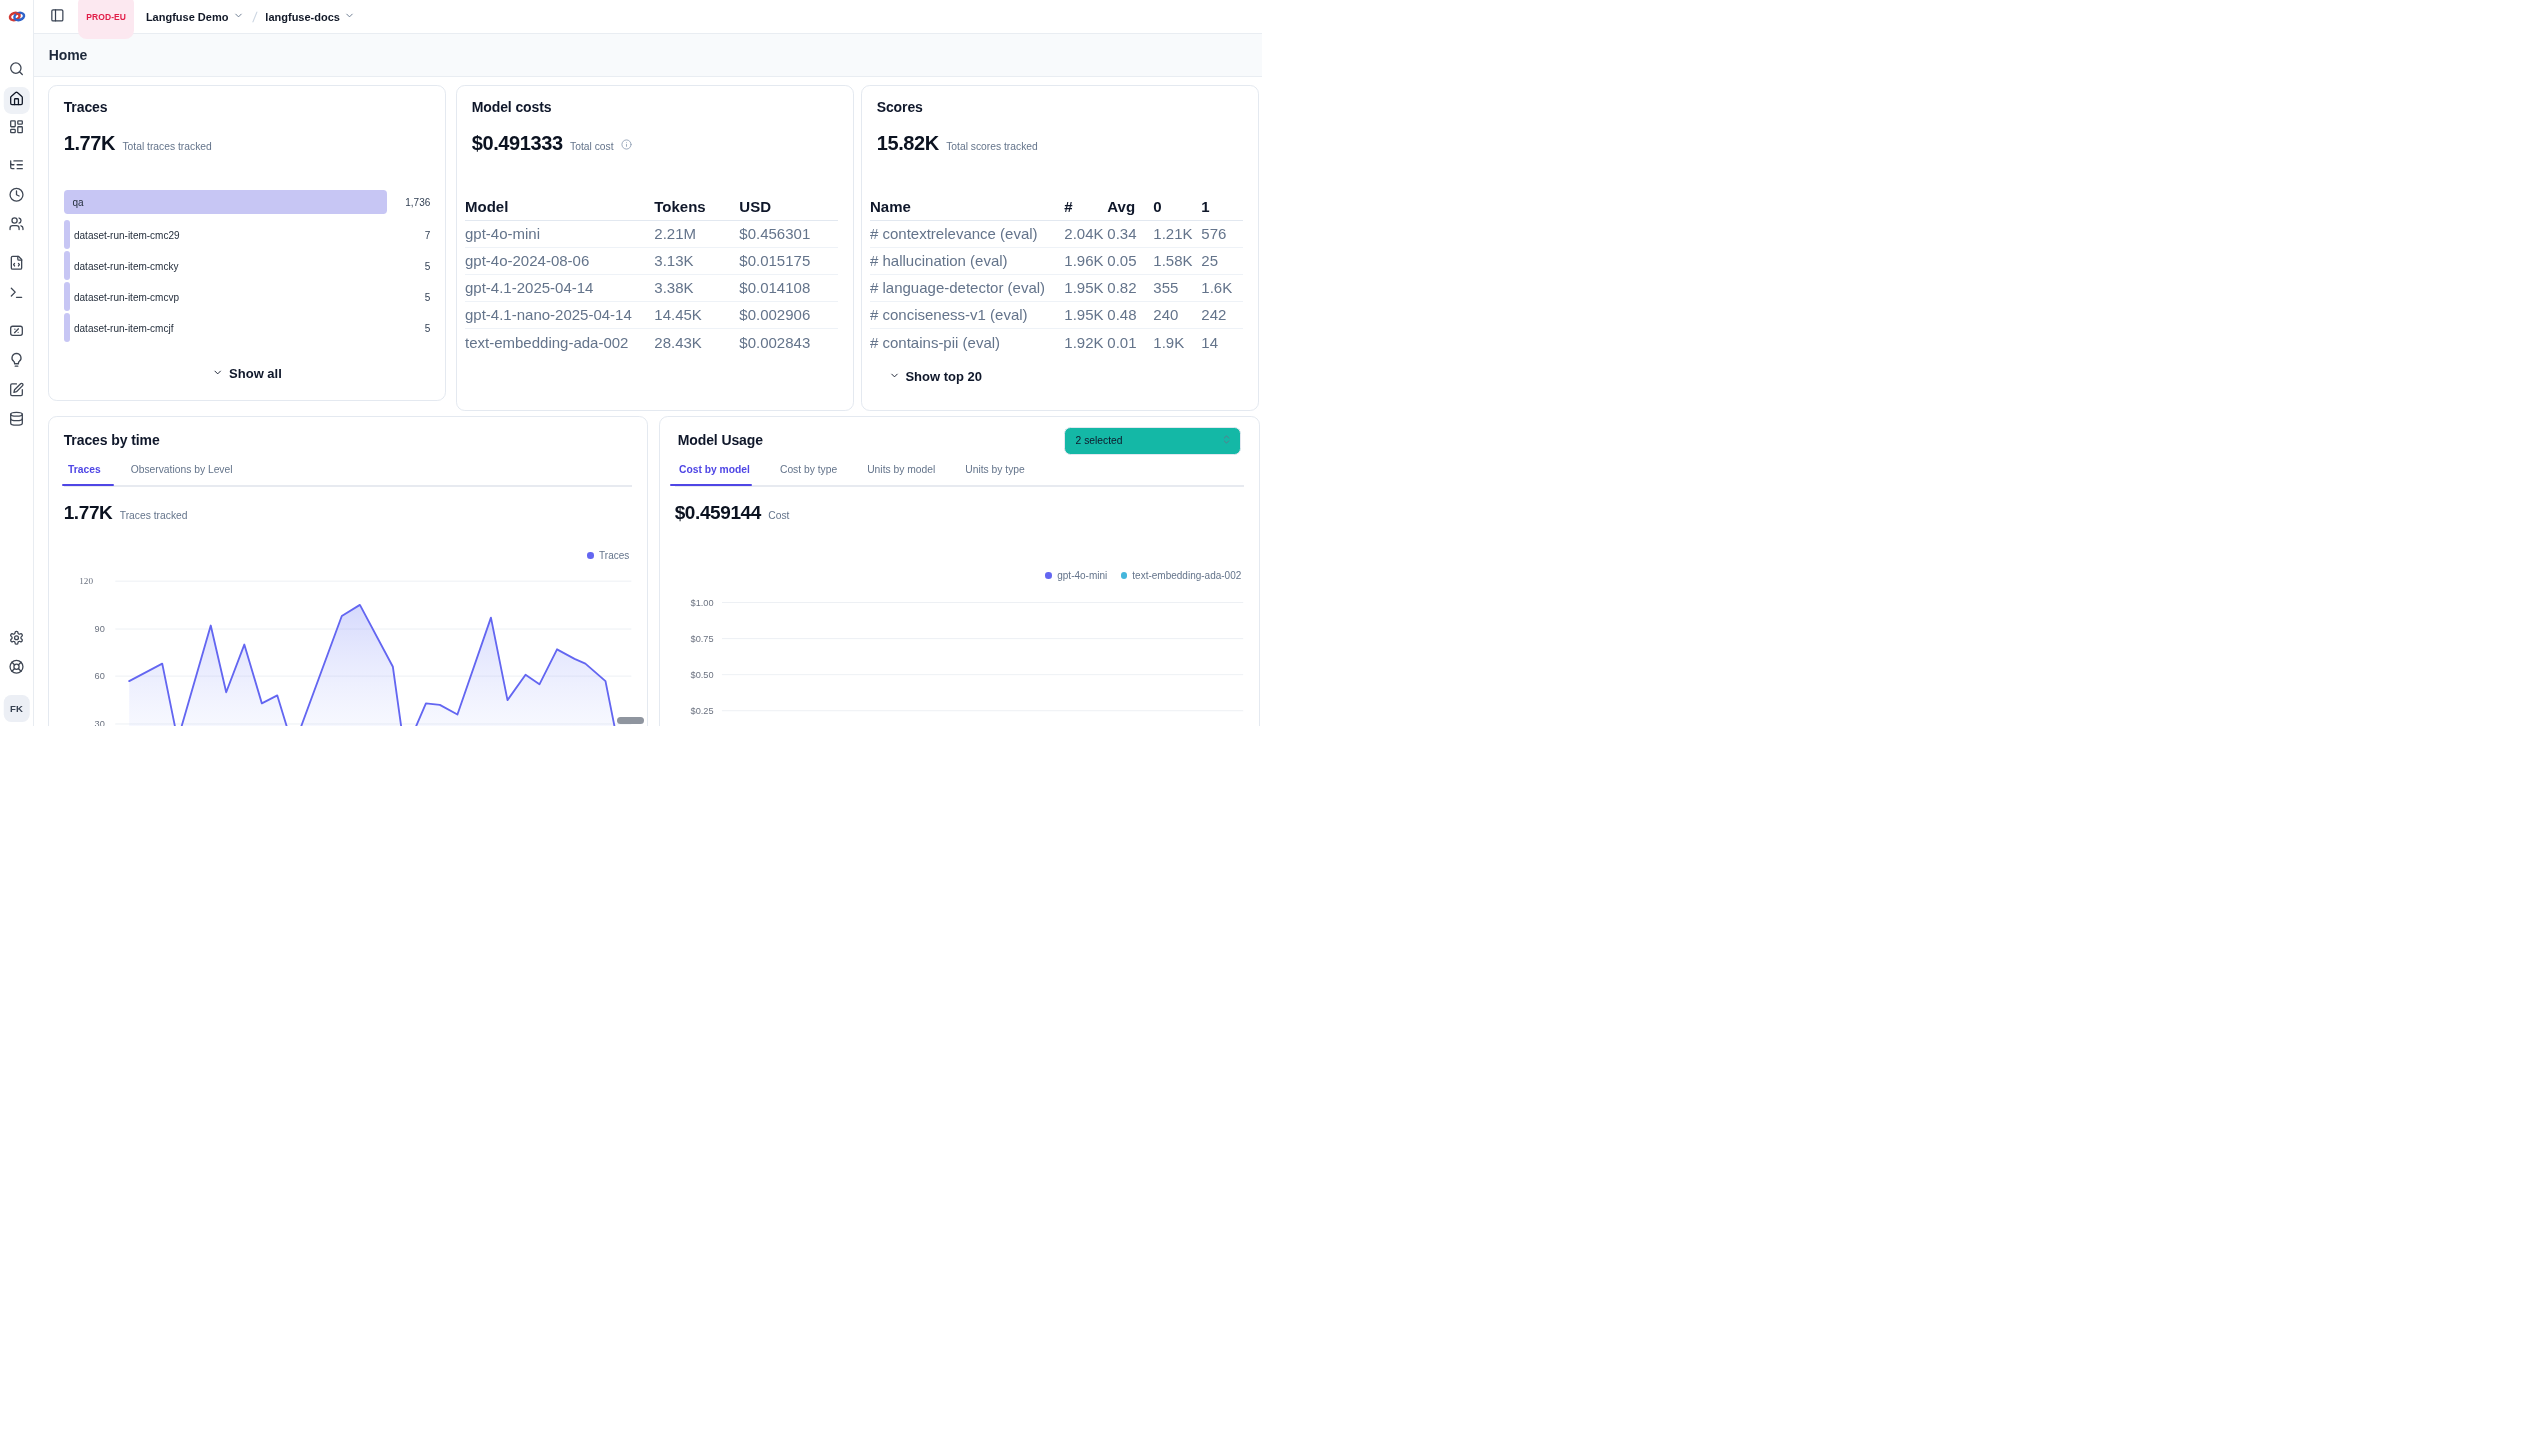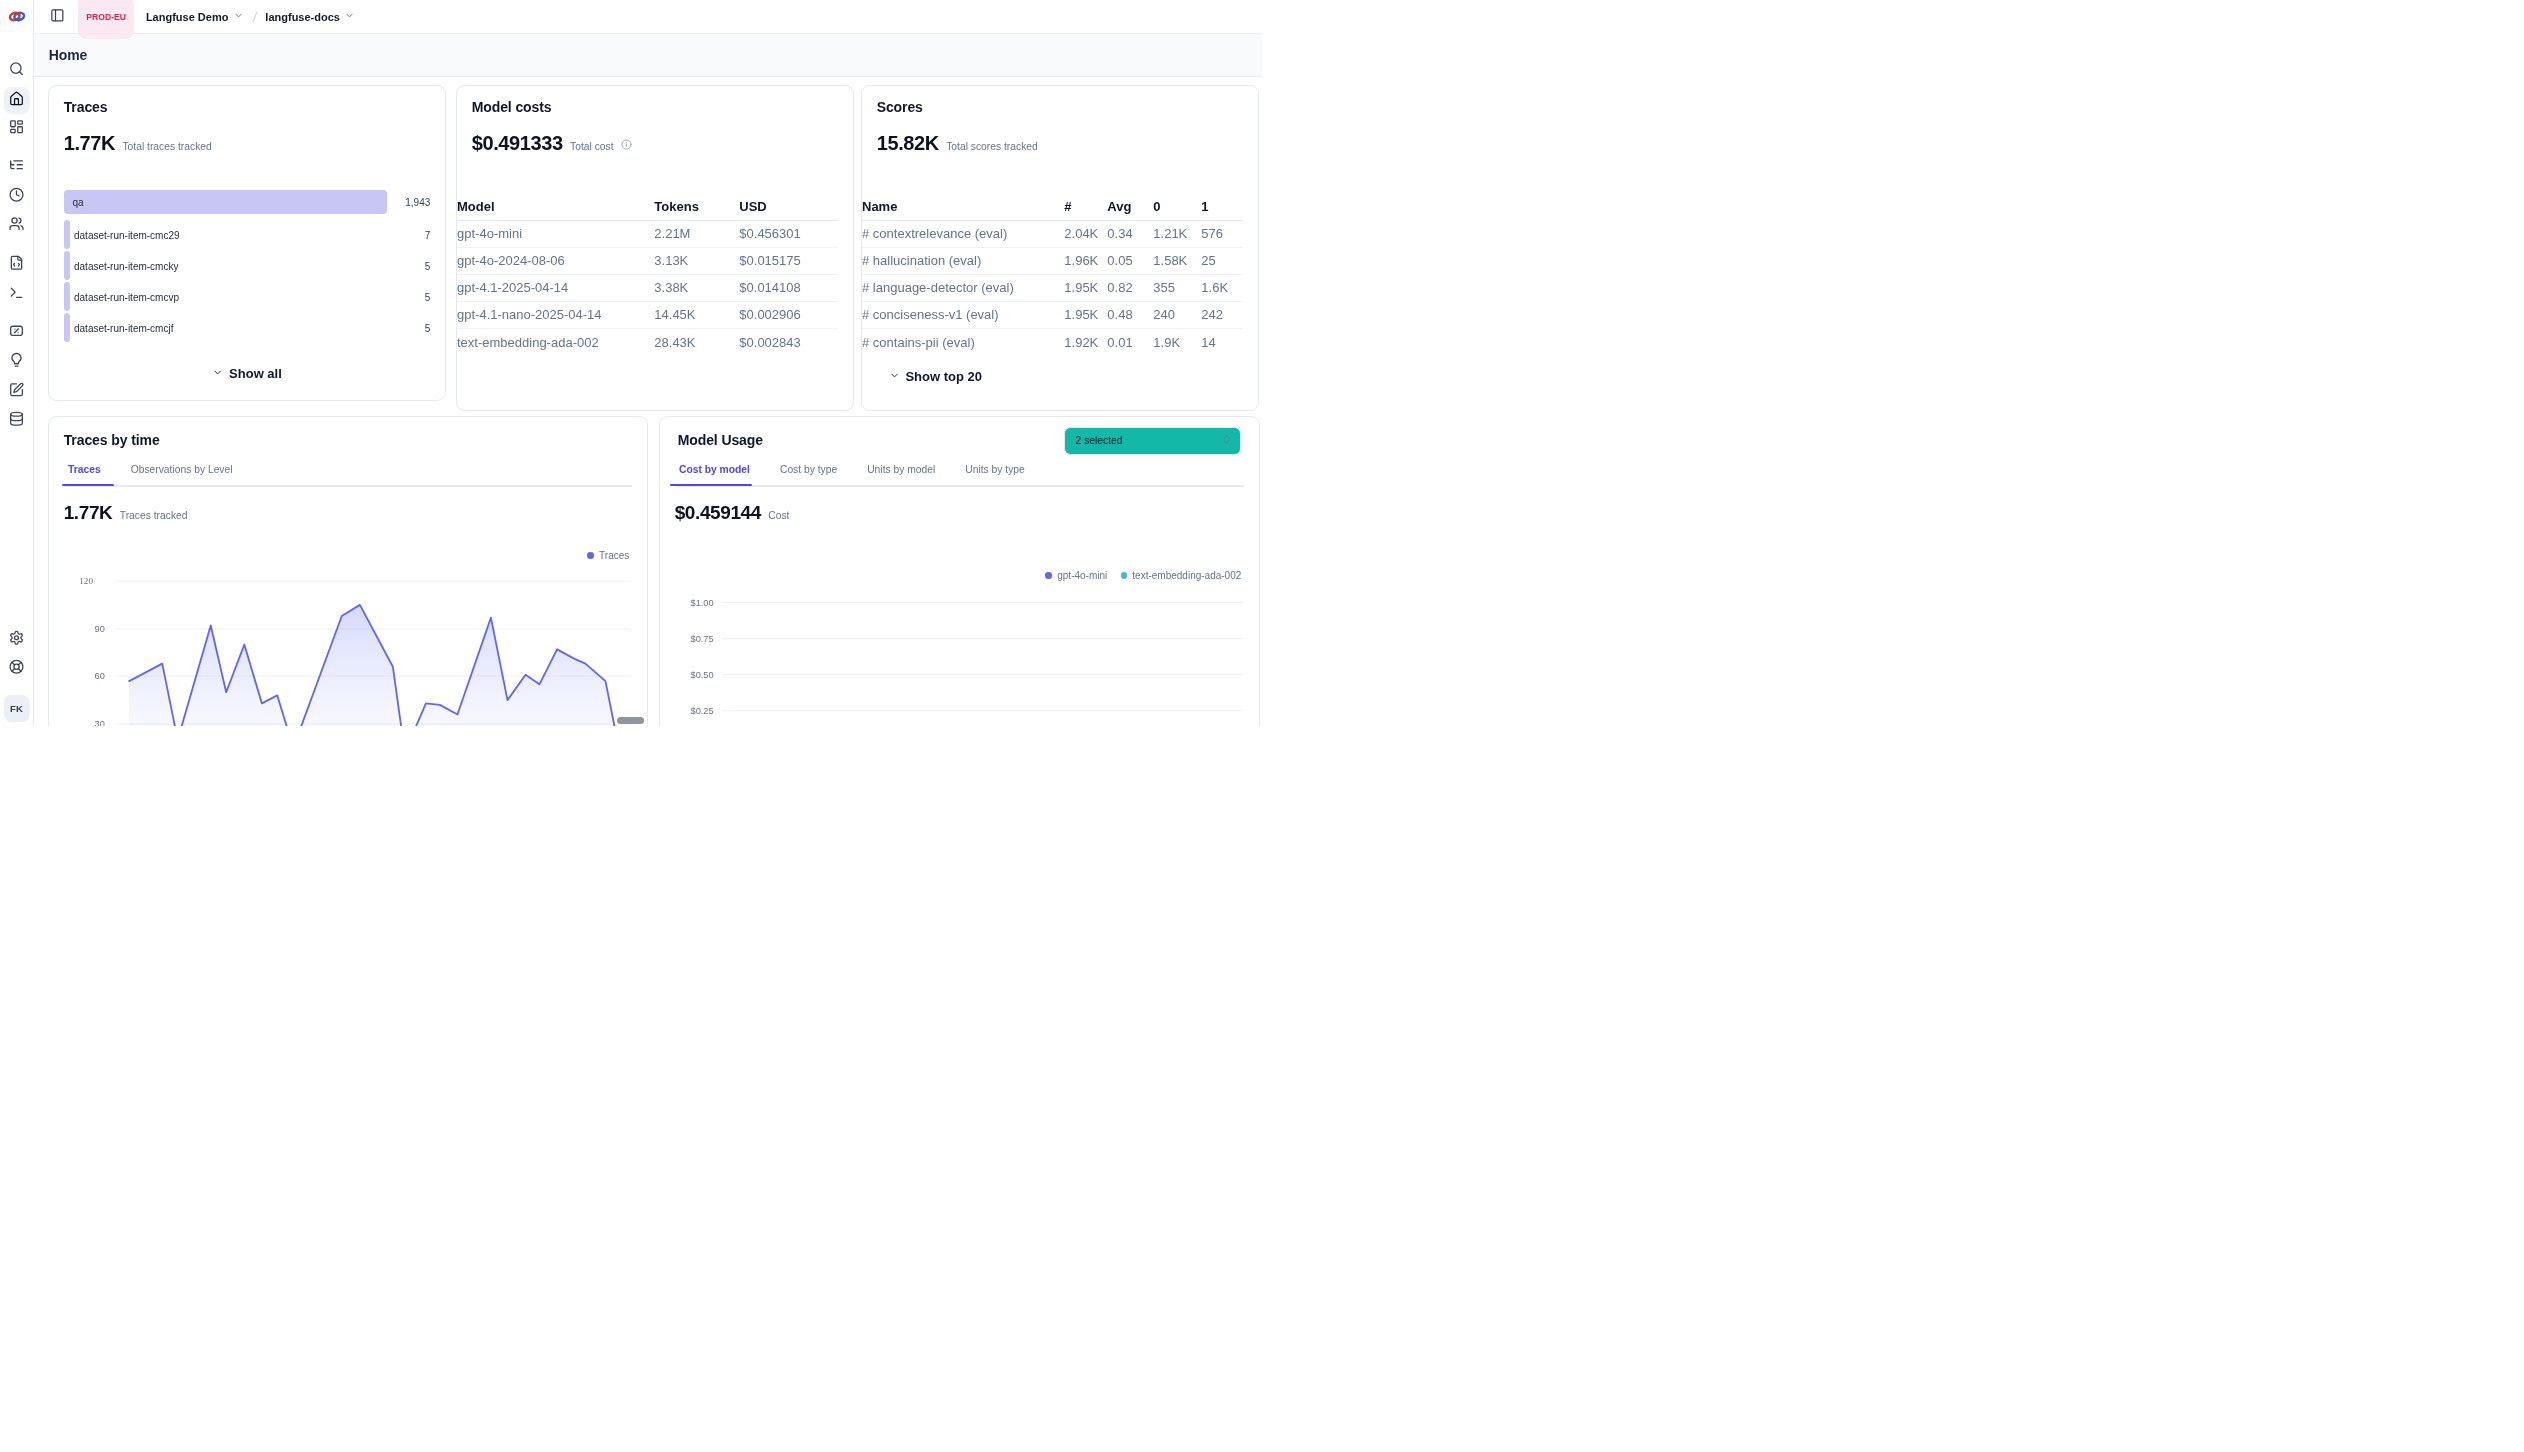"1,943" span.bar-value { text: 1,943 -> 1,736 }
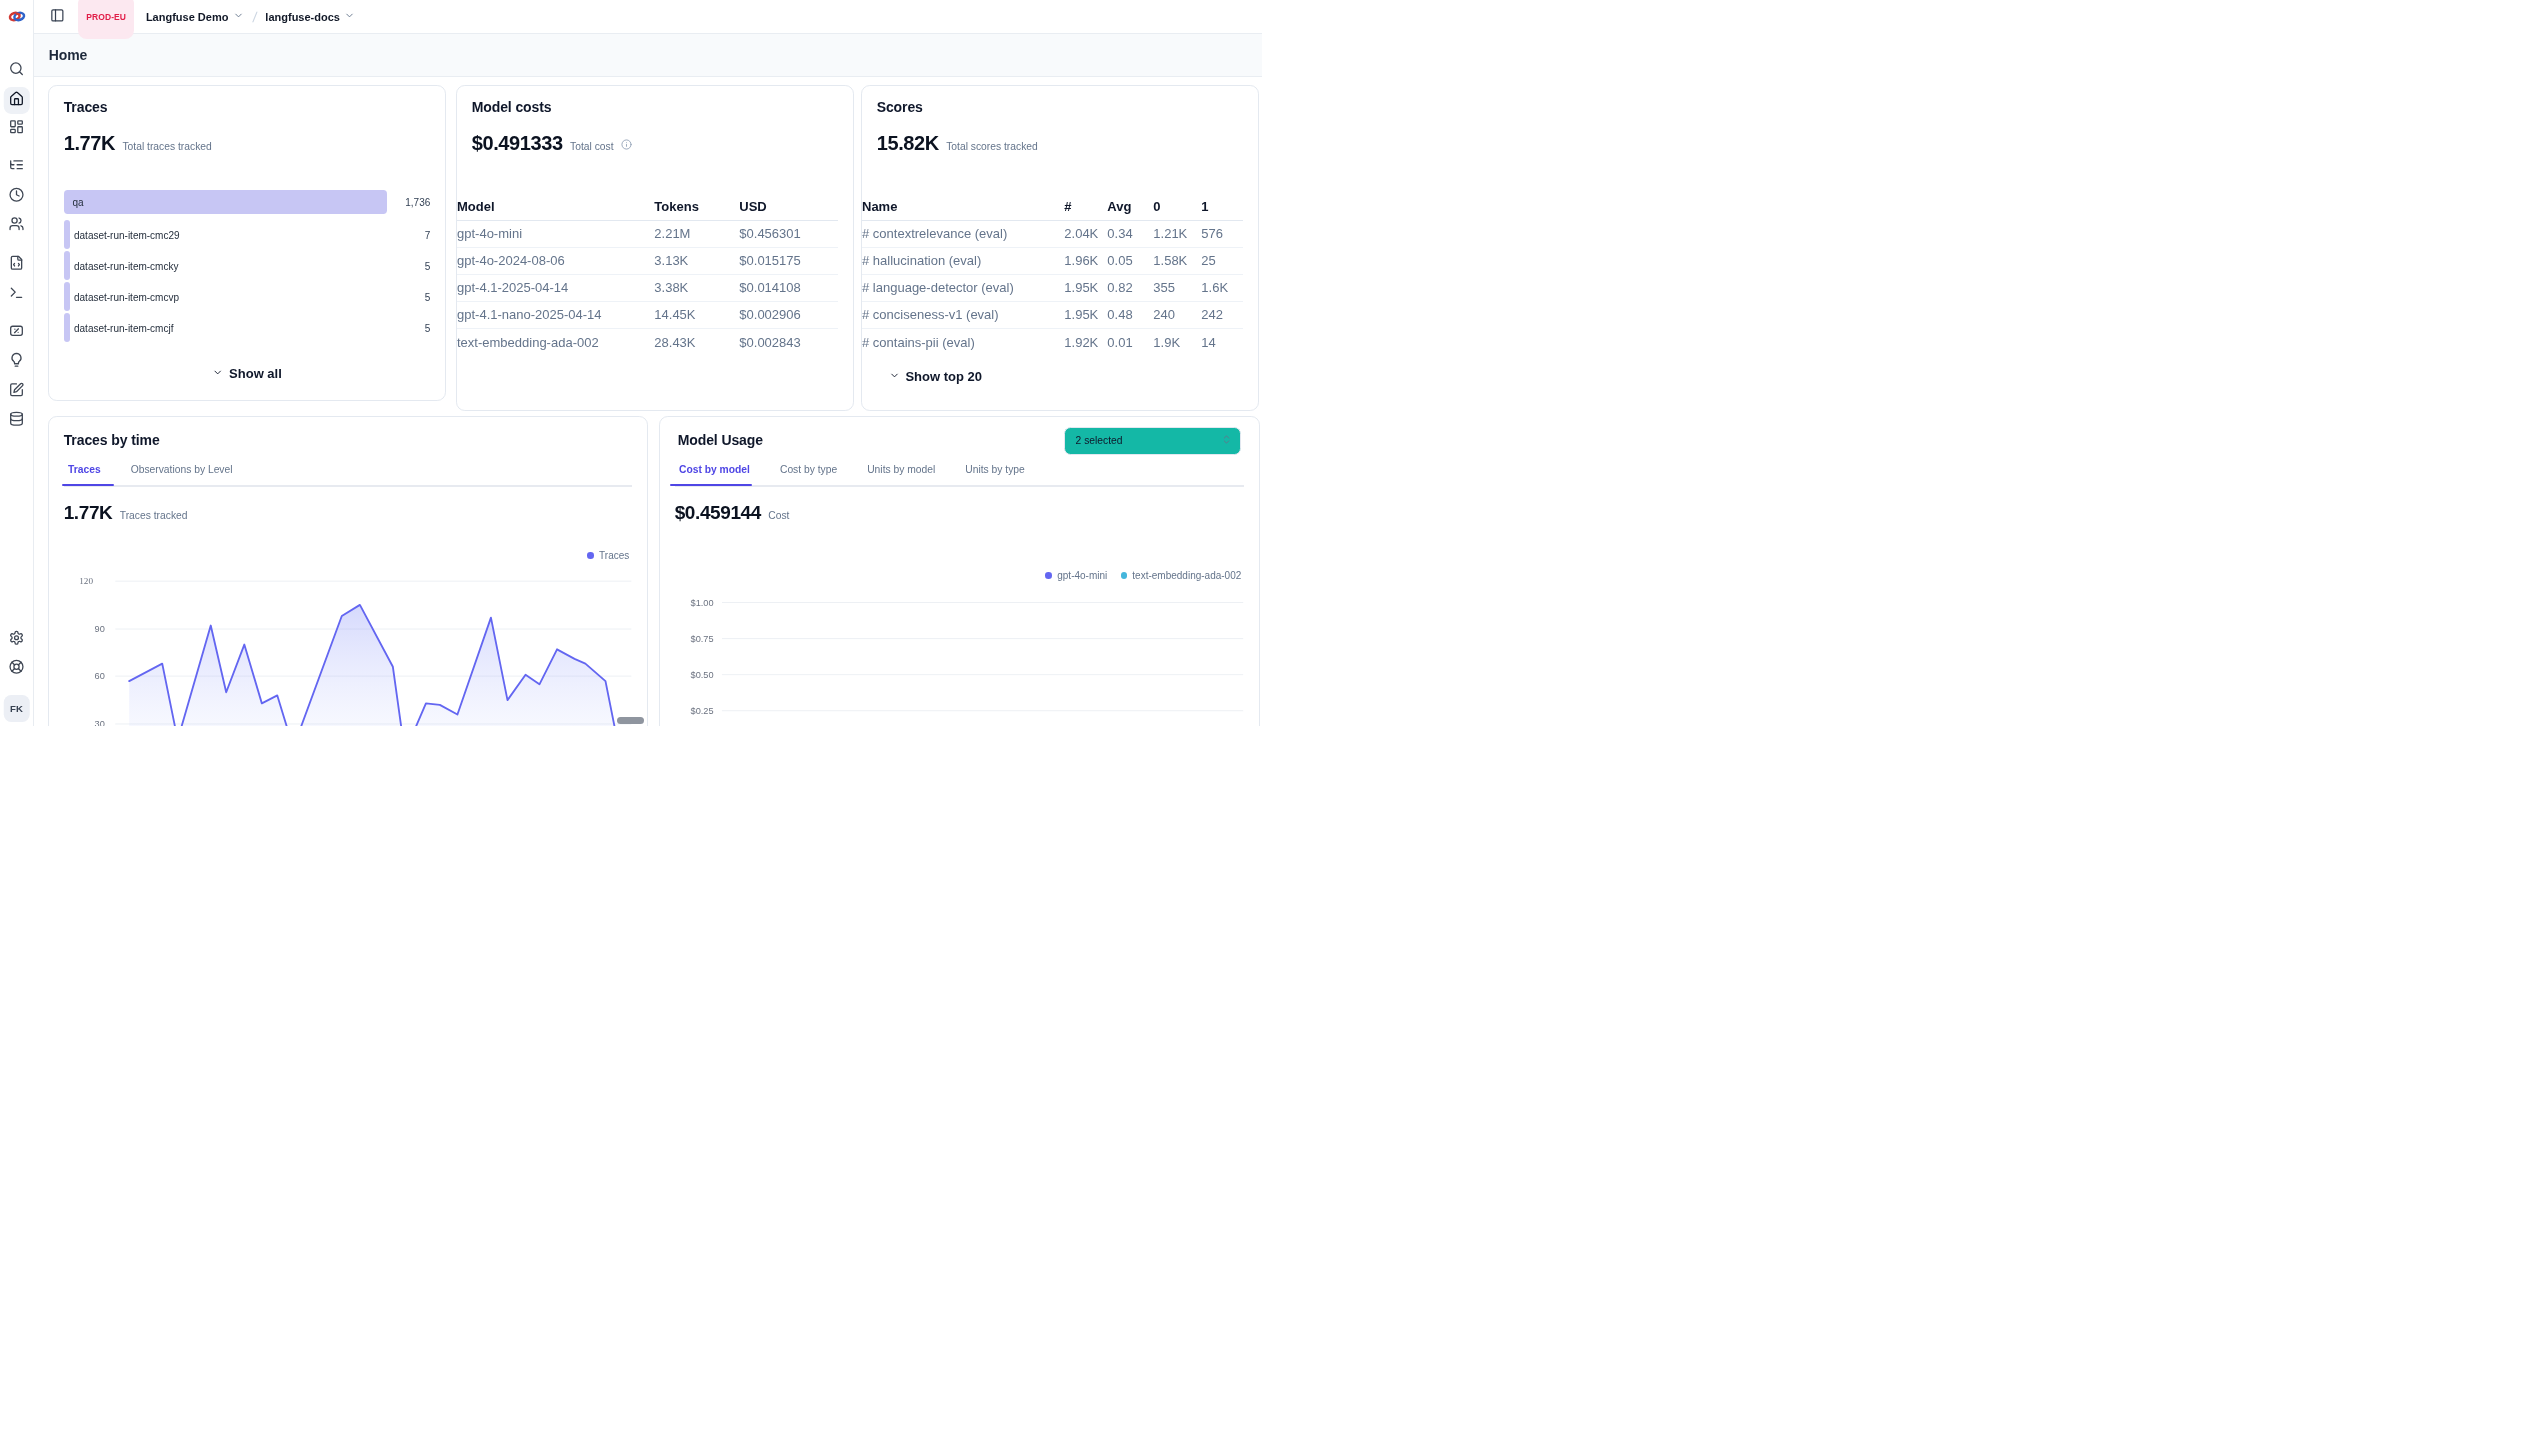"Model" .mini-table { font-size: 13px -> 15px; left: 0 -> 8px }
